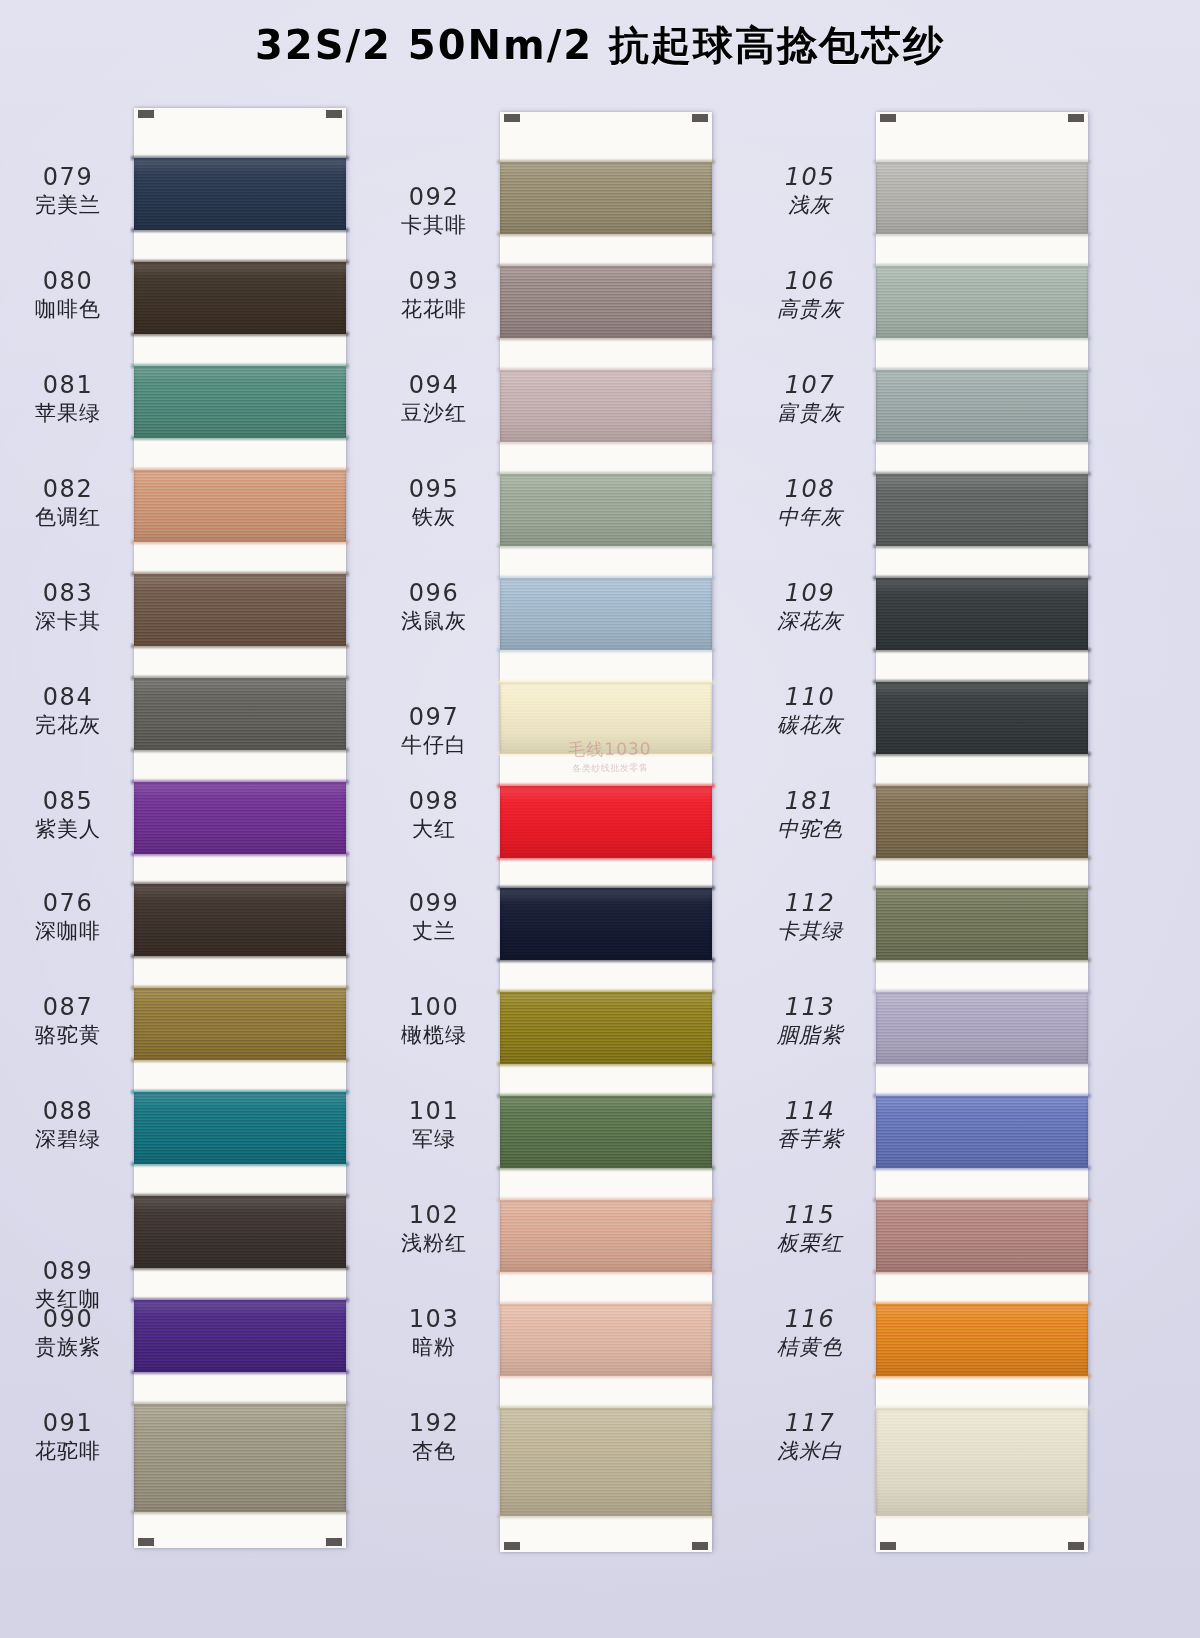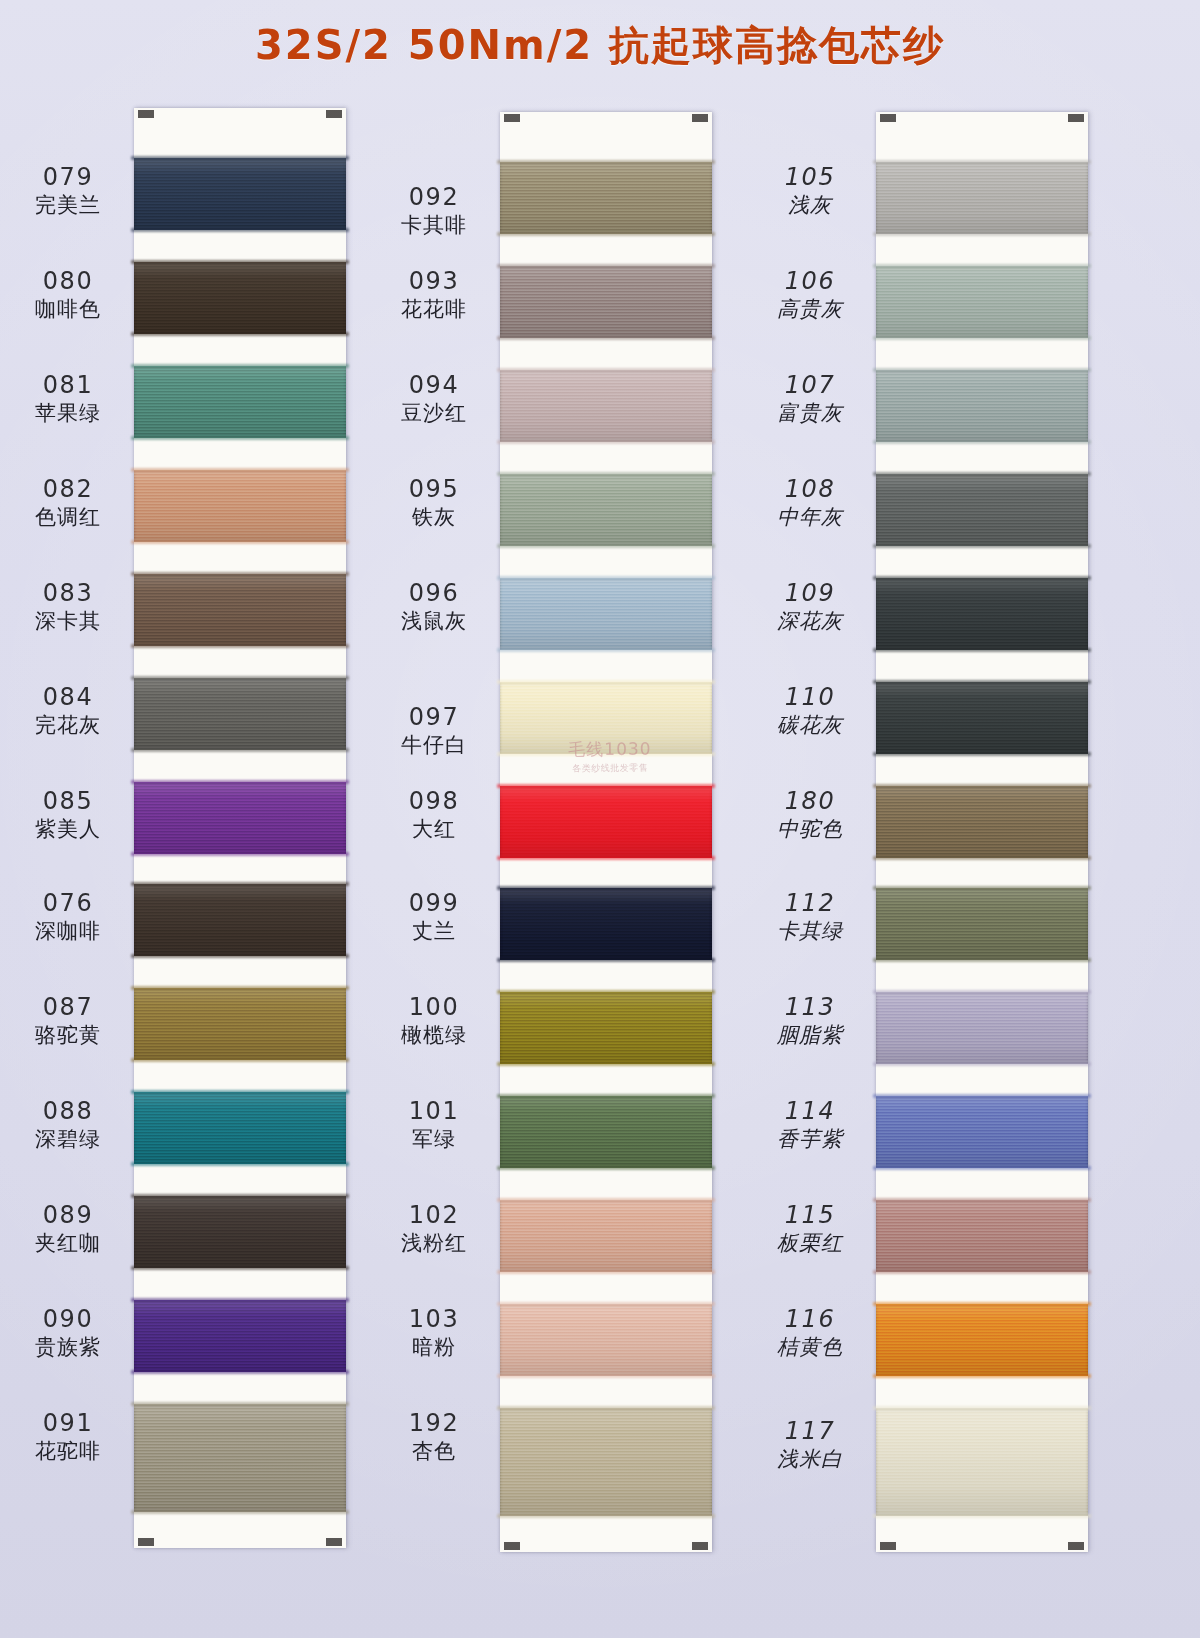"32S/2 50Nm/2 抗起球高捻包芯纱" .title { color: #c2410c -> #000000 }
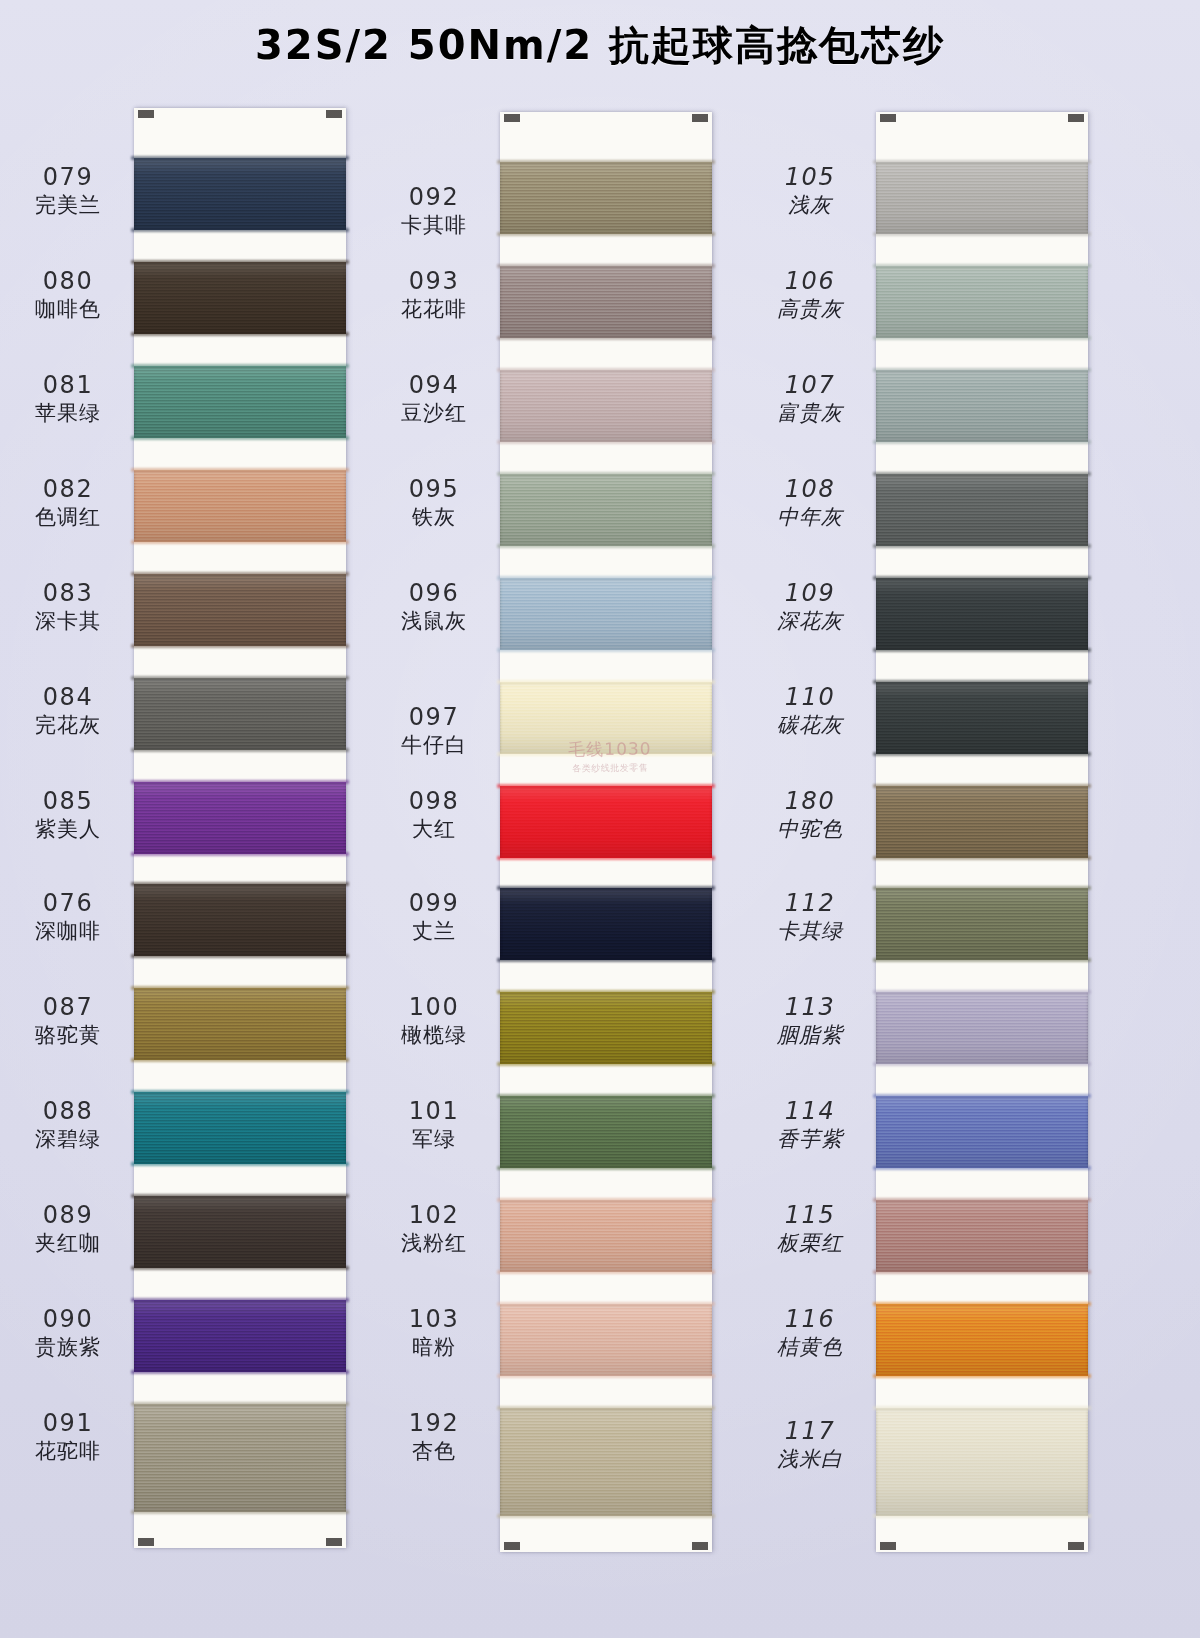"180" span.code { text: 180 -> 181 }
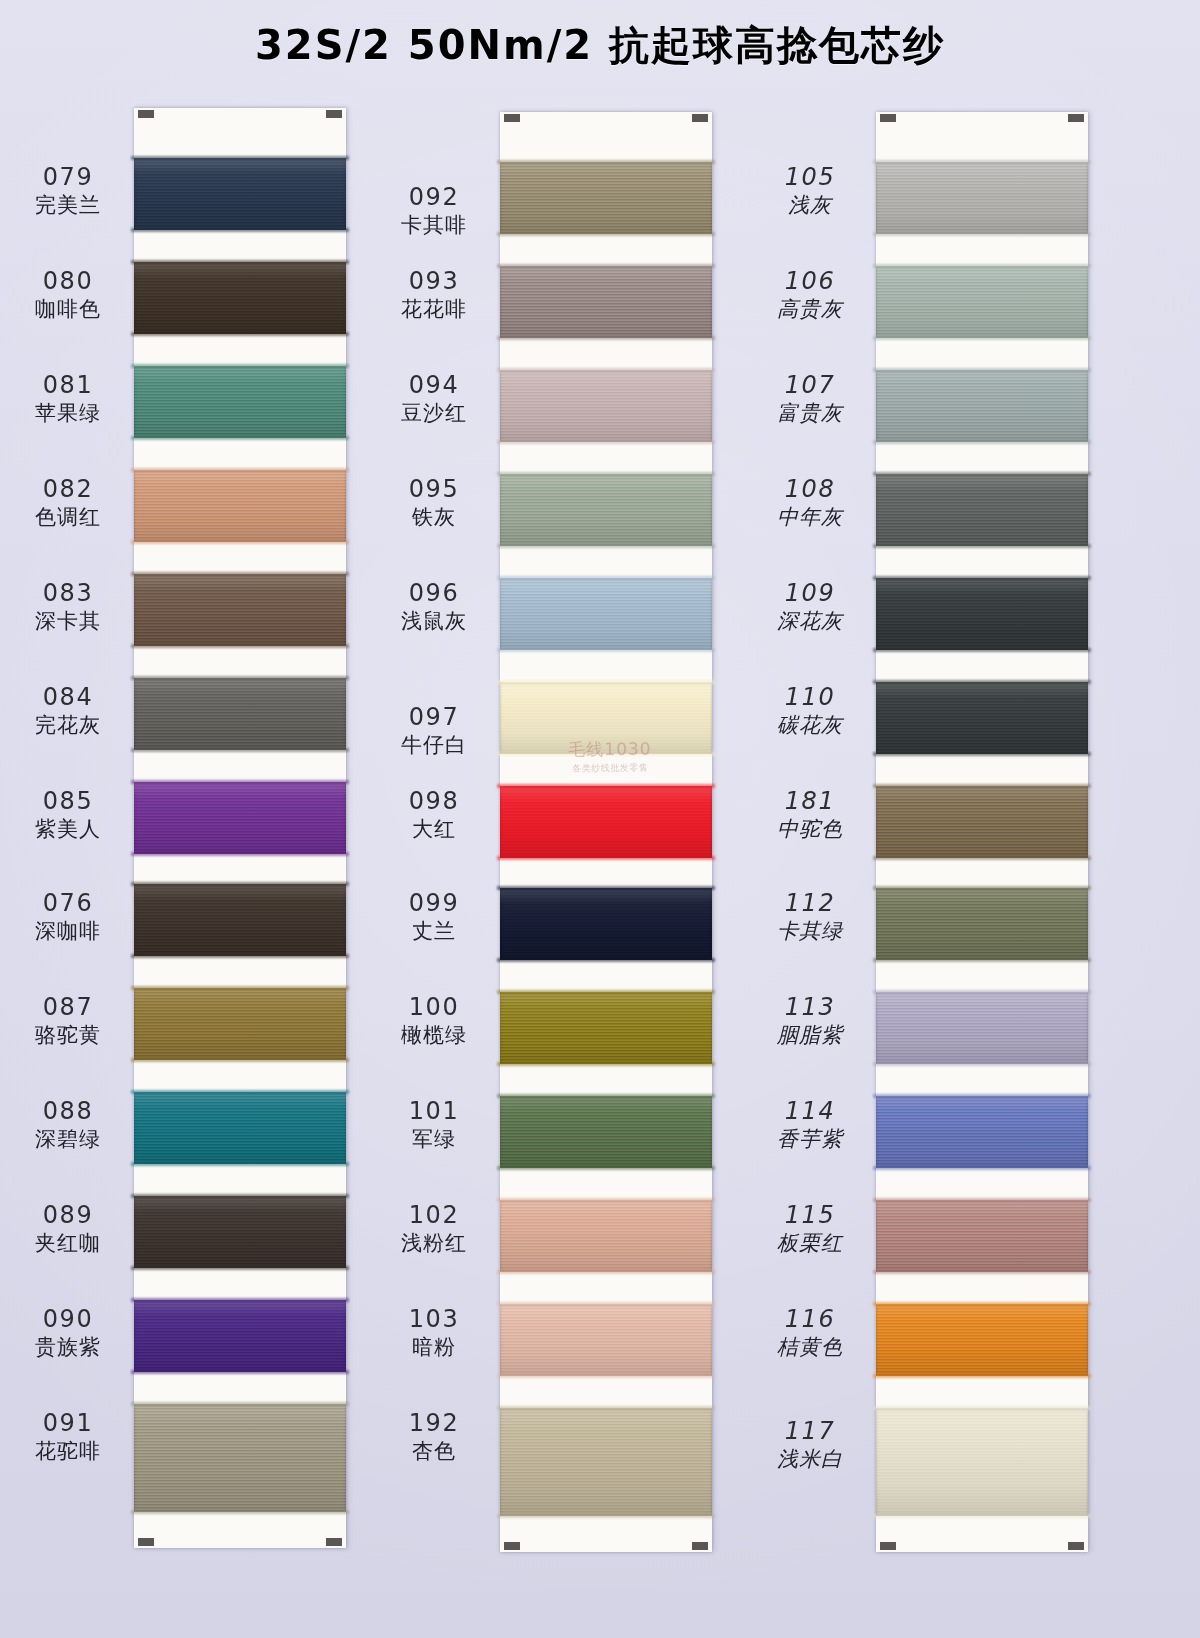"089" div.label { top: 1093px -> 1149px }
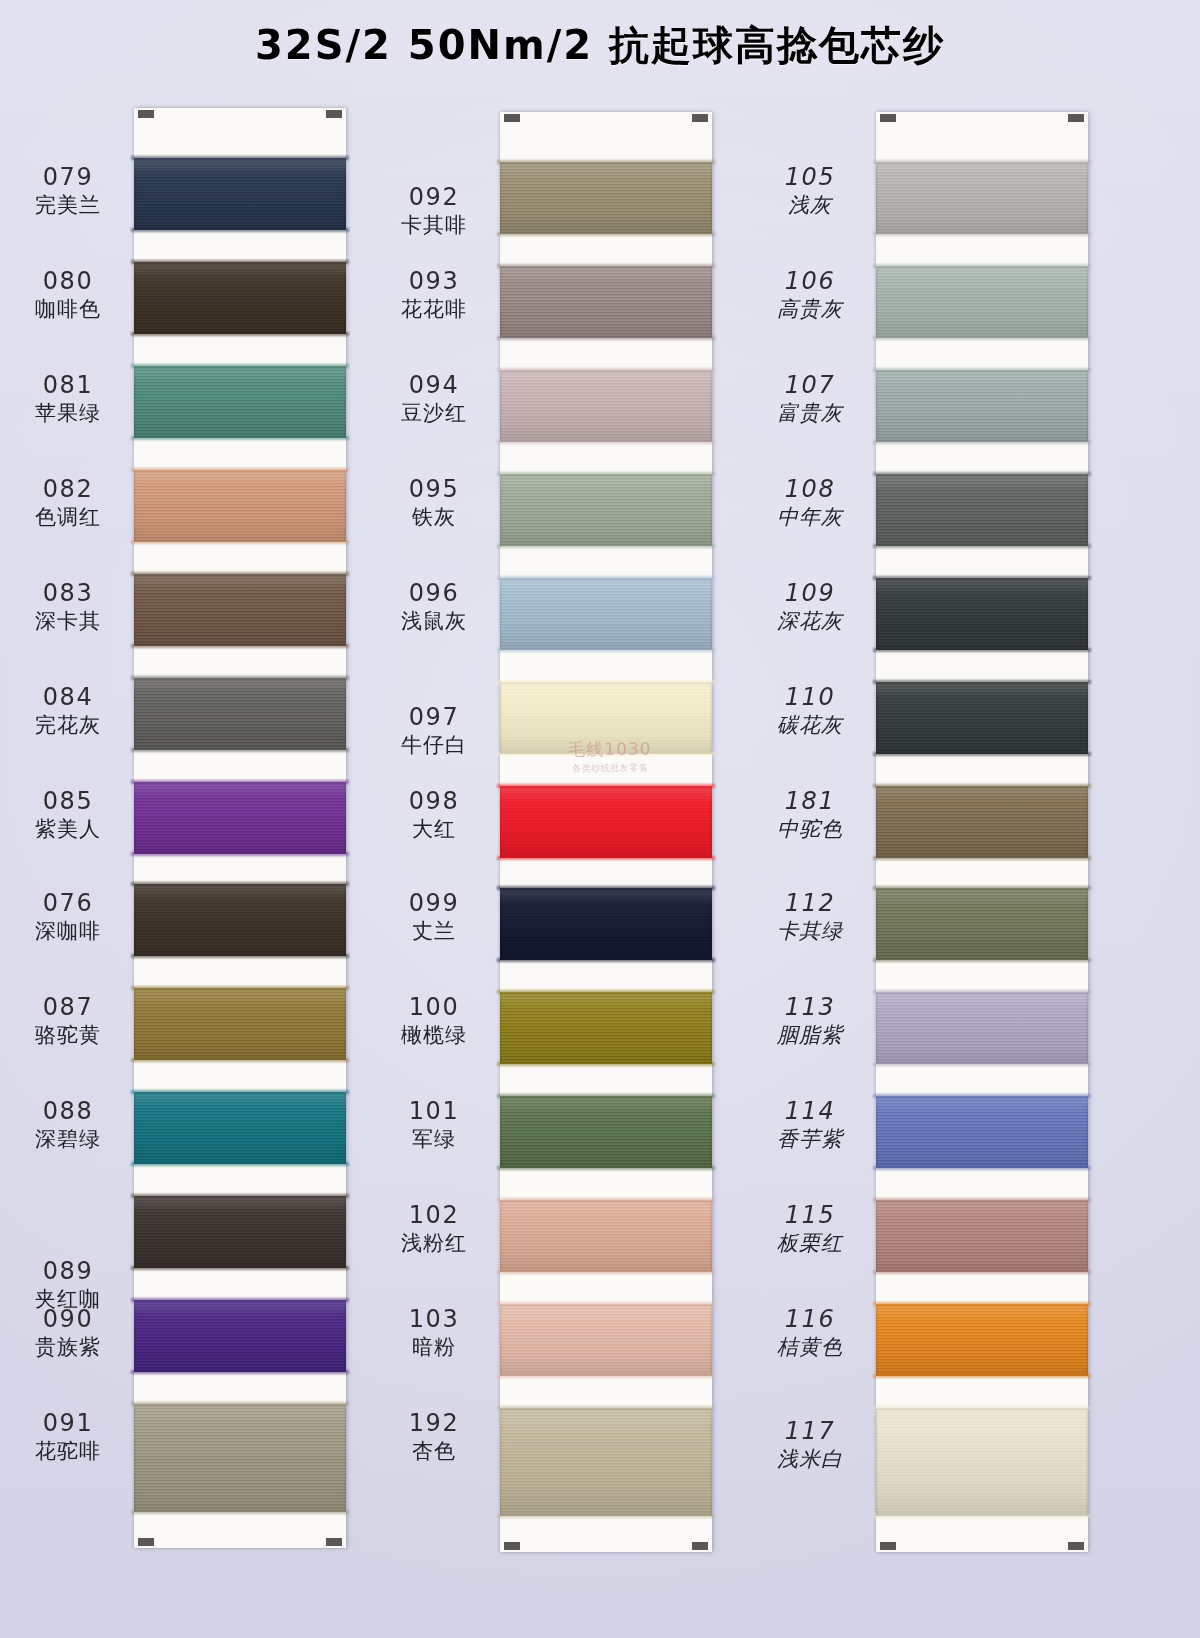"117" div.label { margin-top: 8px -> none }
